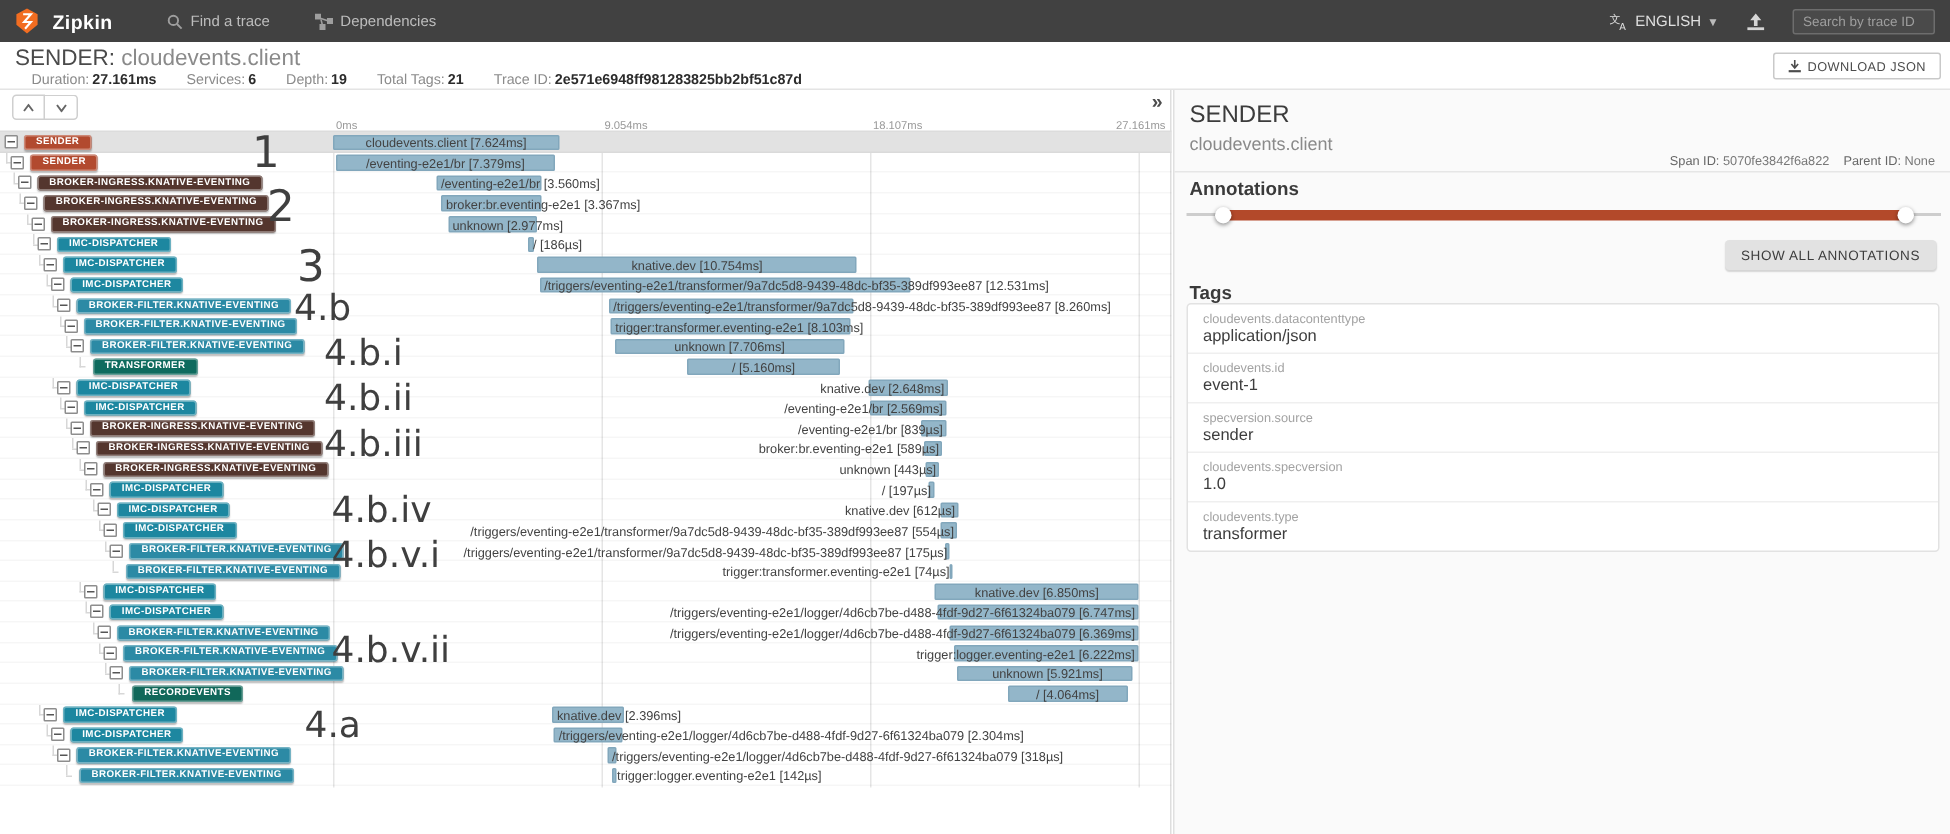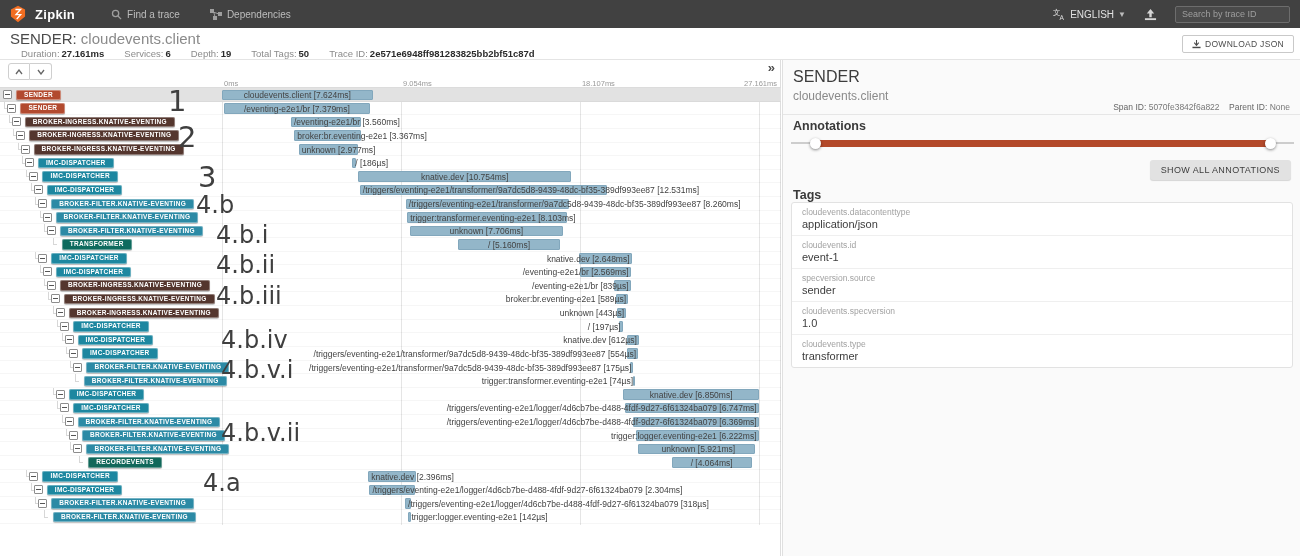"Search by trace ID" #trace-search { width: 115px -> 95px }
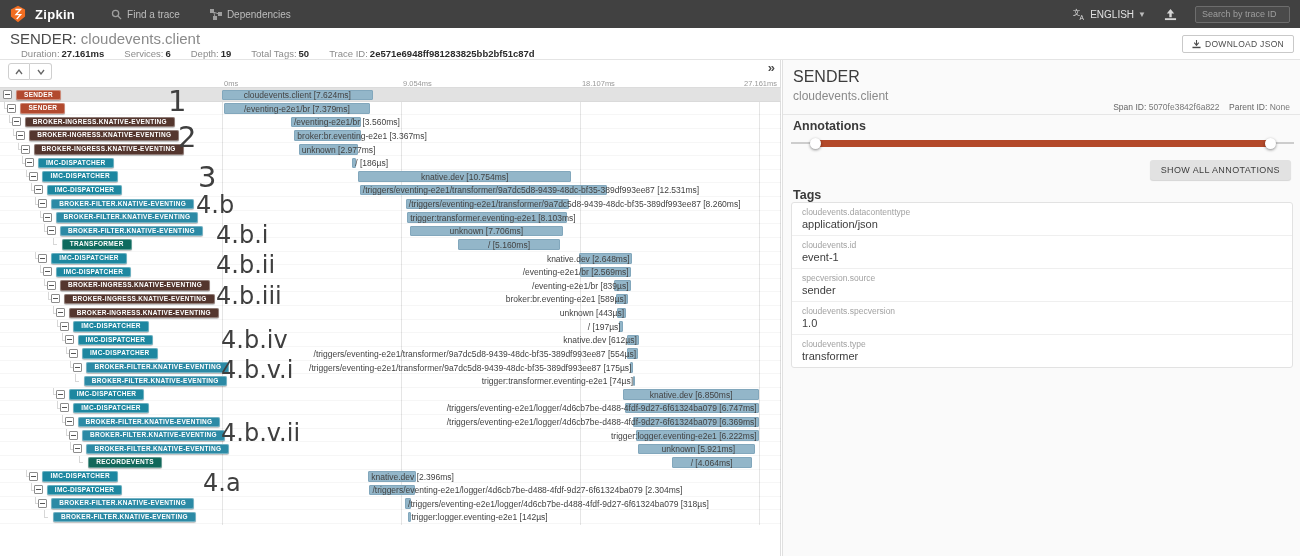"50" span.sv { text: 50 -> 21 }
